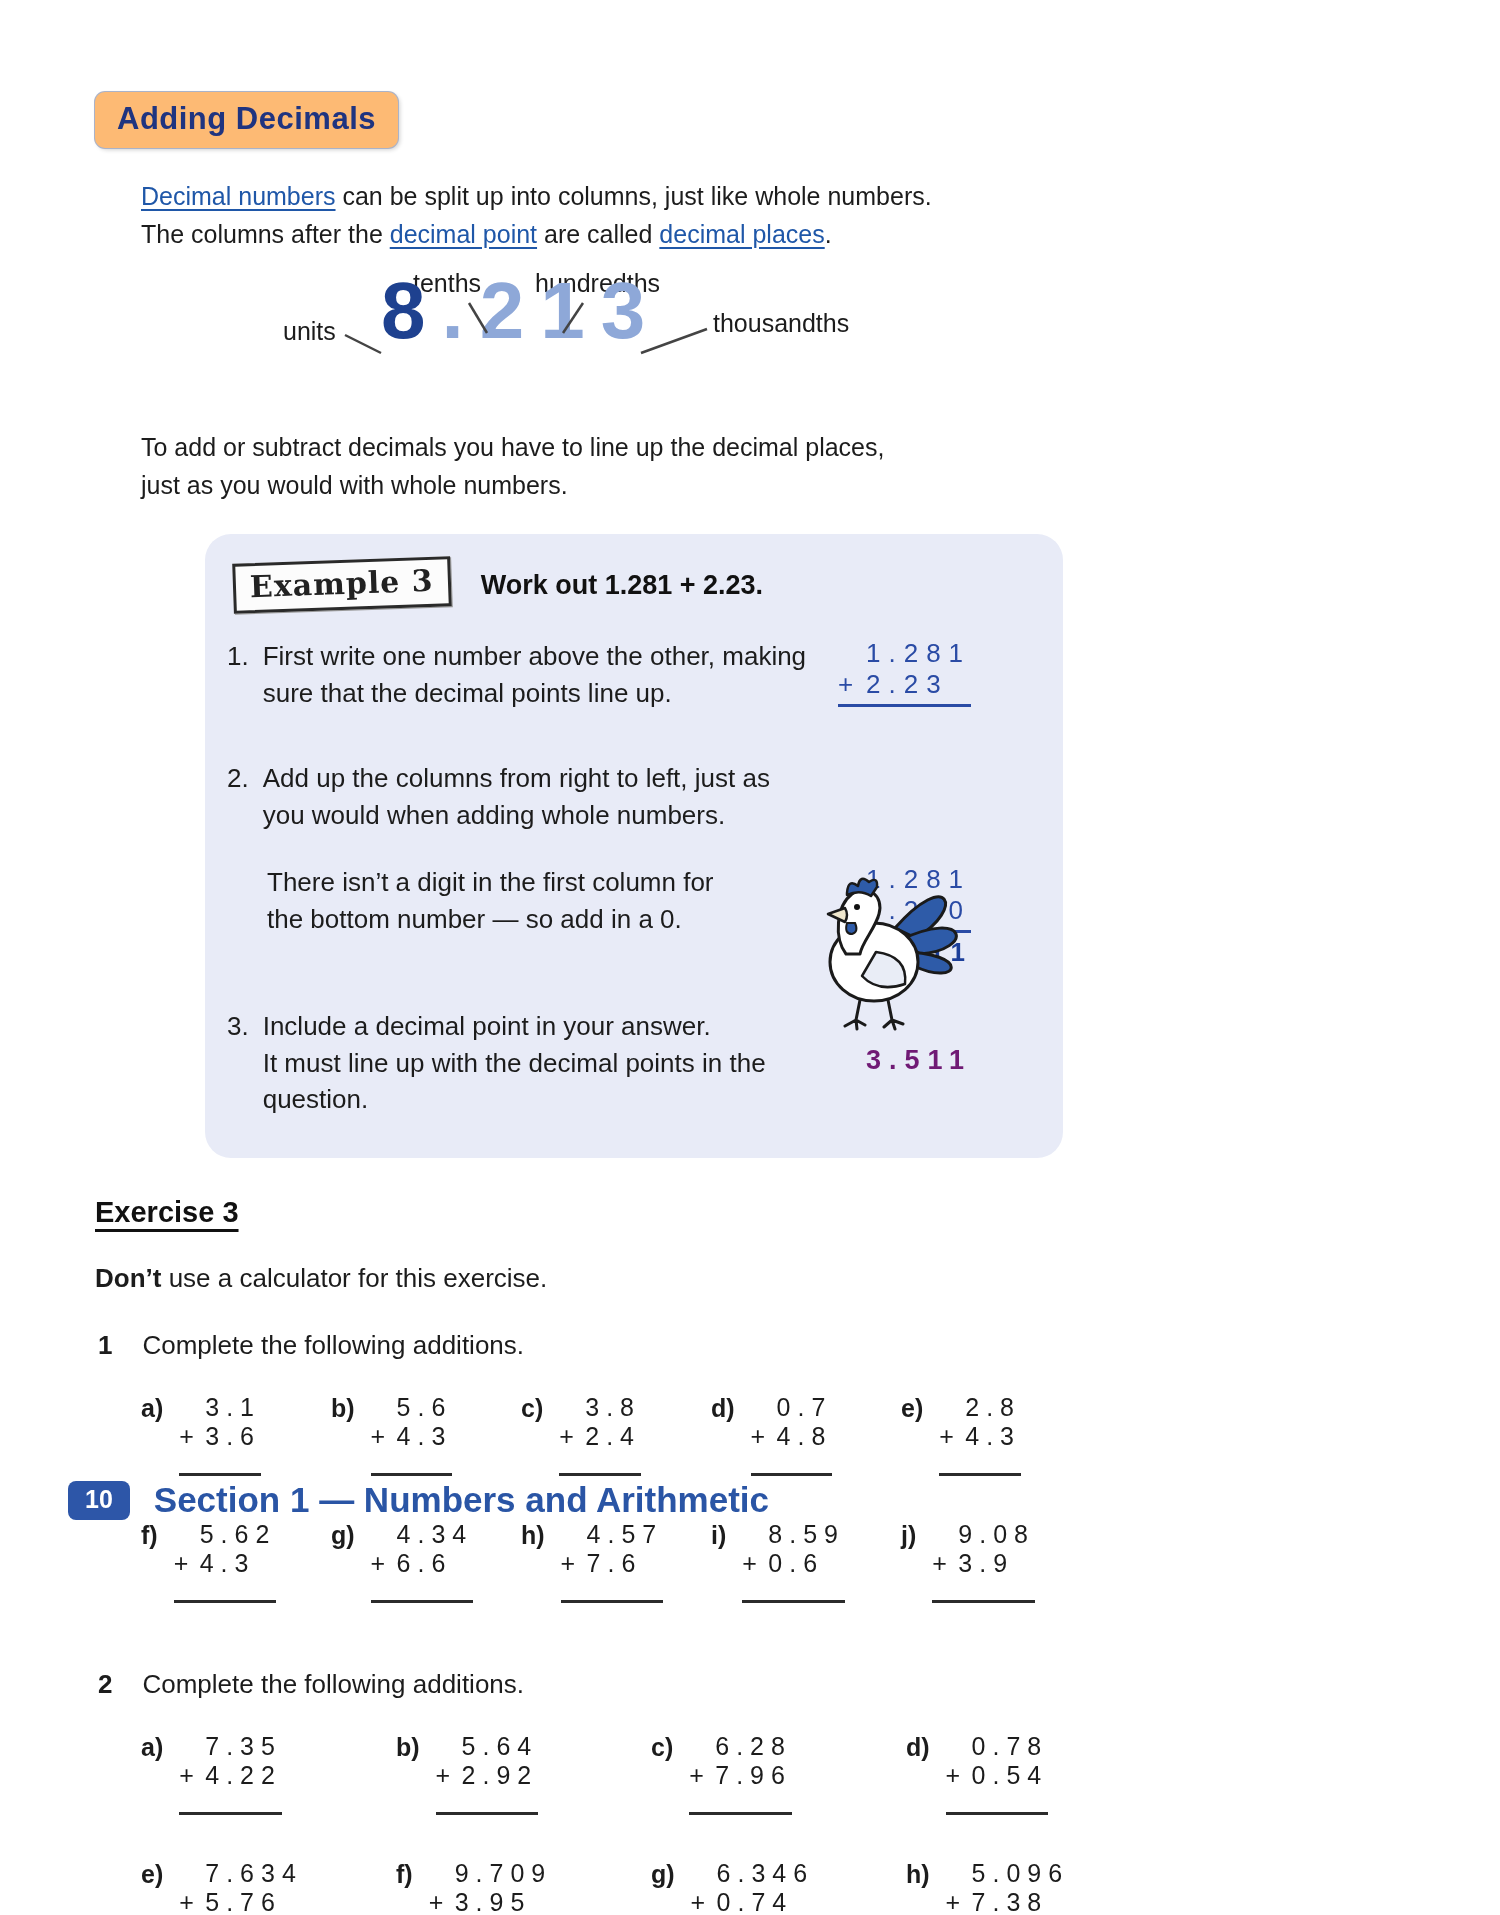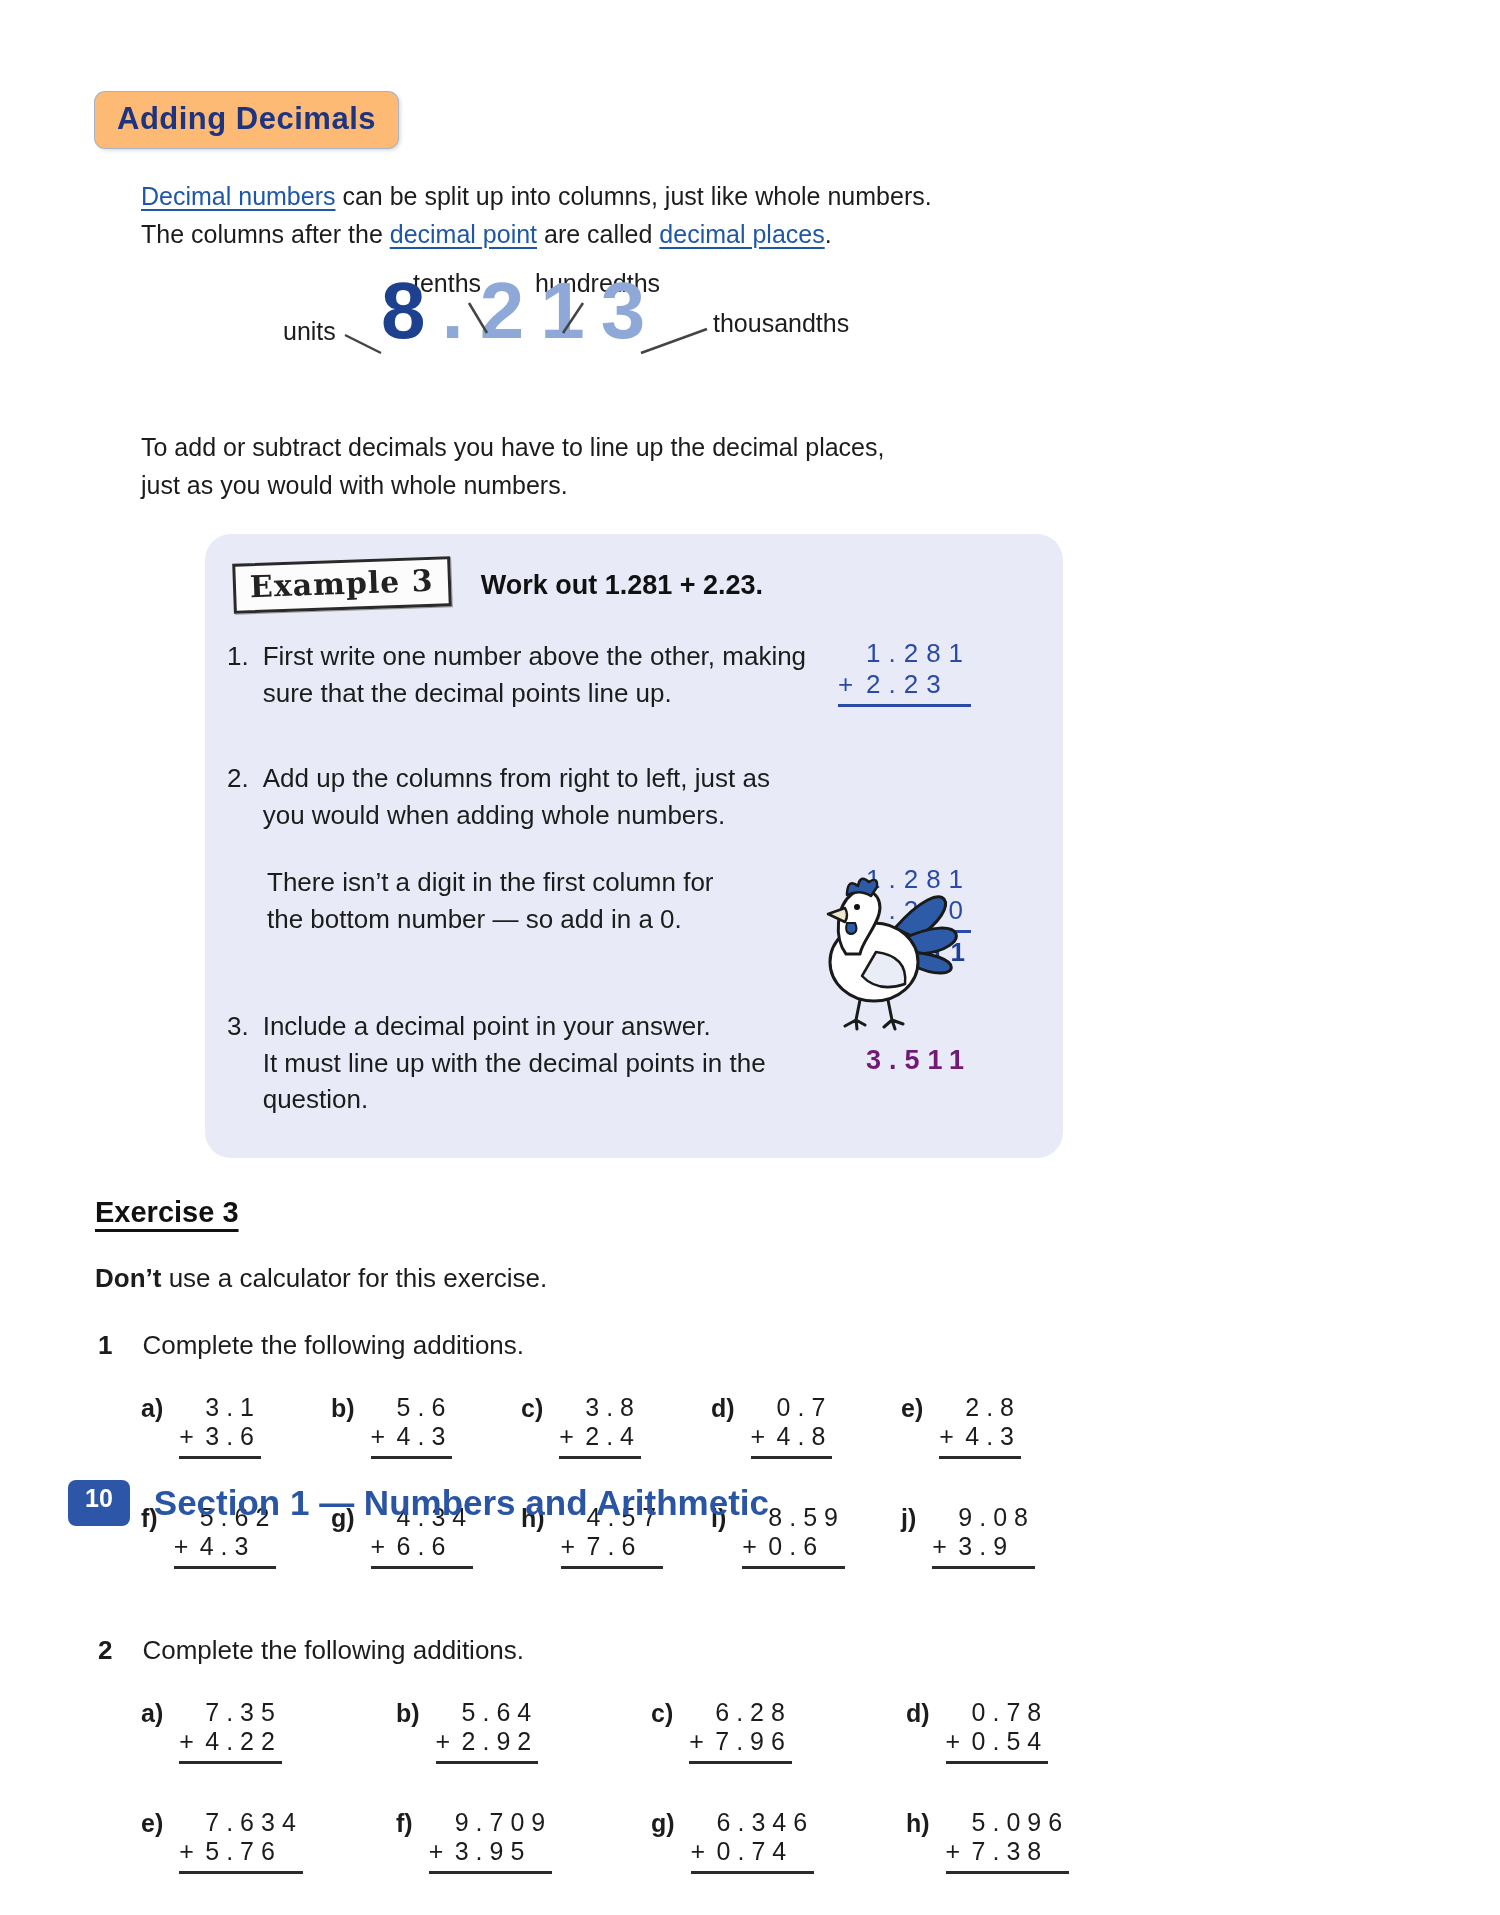"3.1" .psum { padding-bottom: 5px -> 22px }
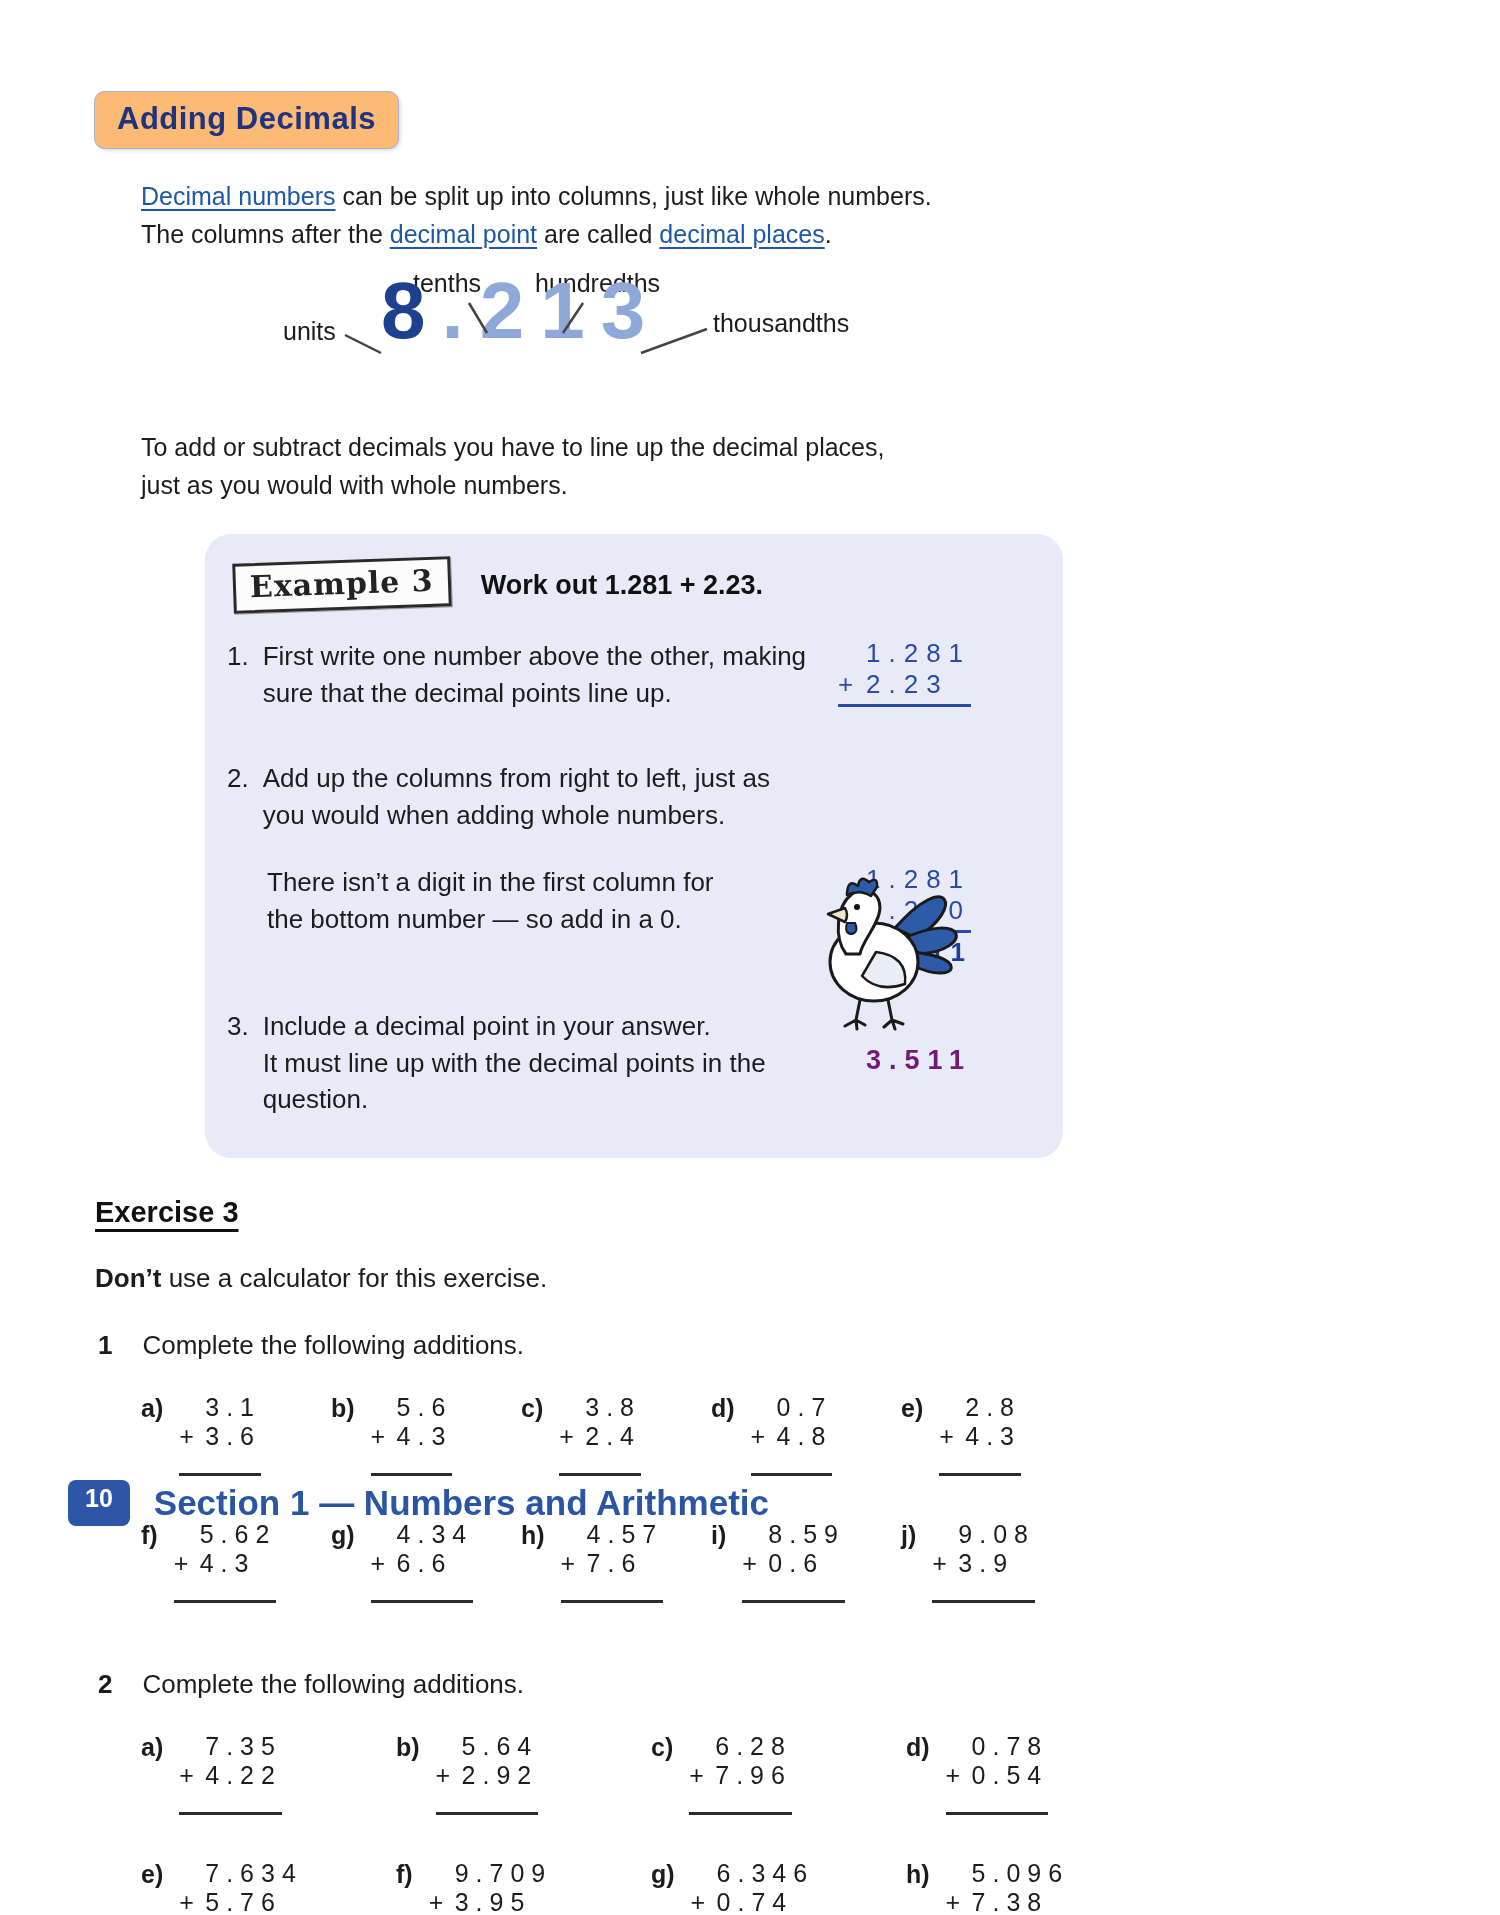"10" .page-badge { padding: 4px 17px 13px -> 4px 17px 6px }
